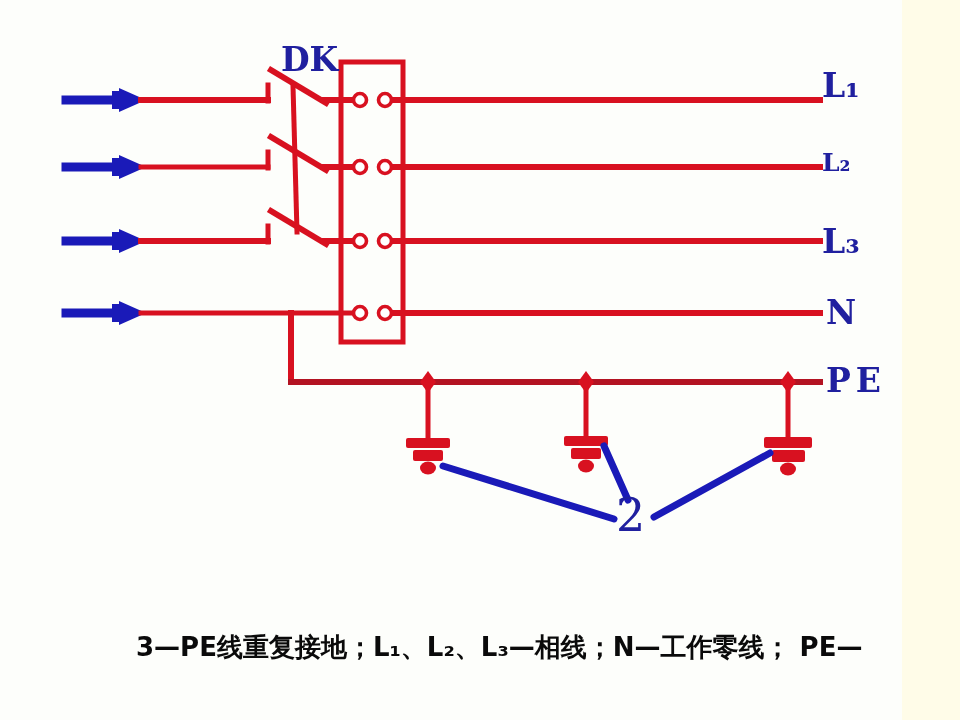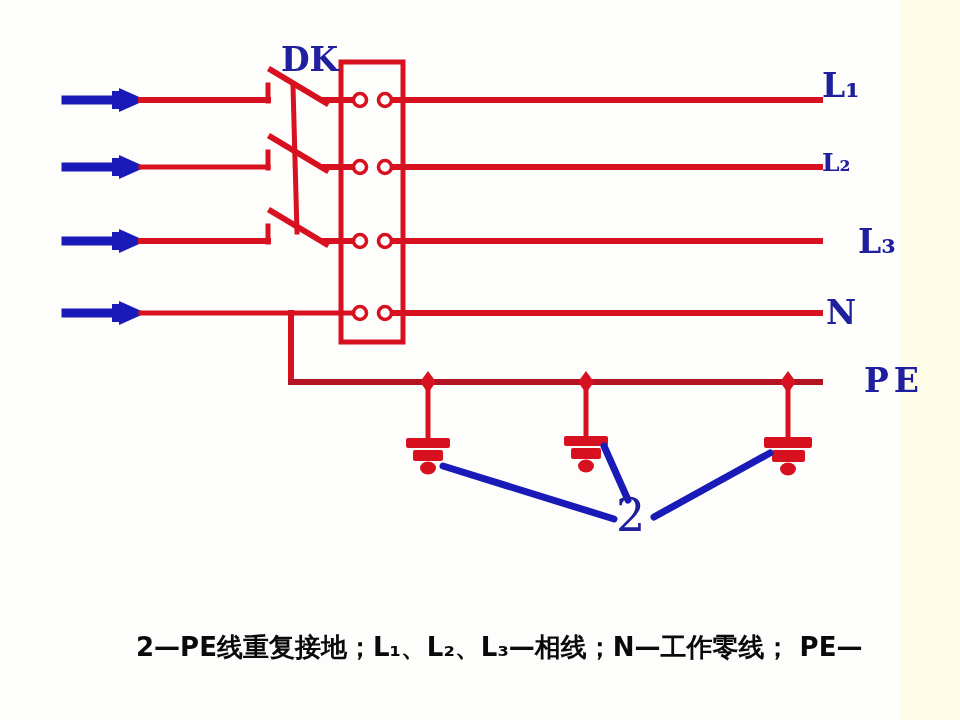"L₃" .label-l3 { margin-left: 36px -> none }
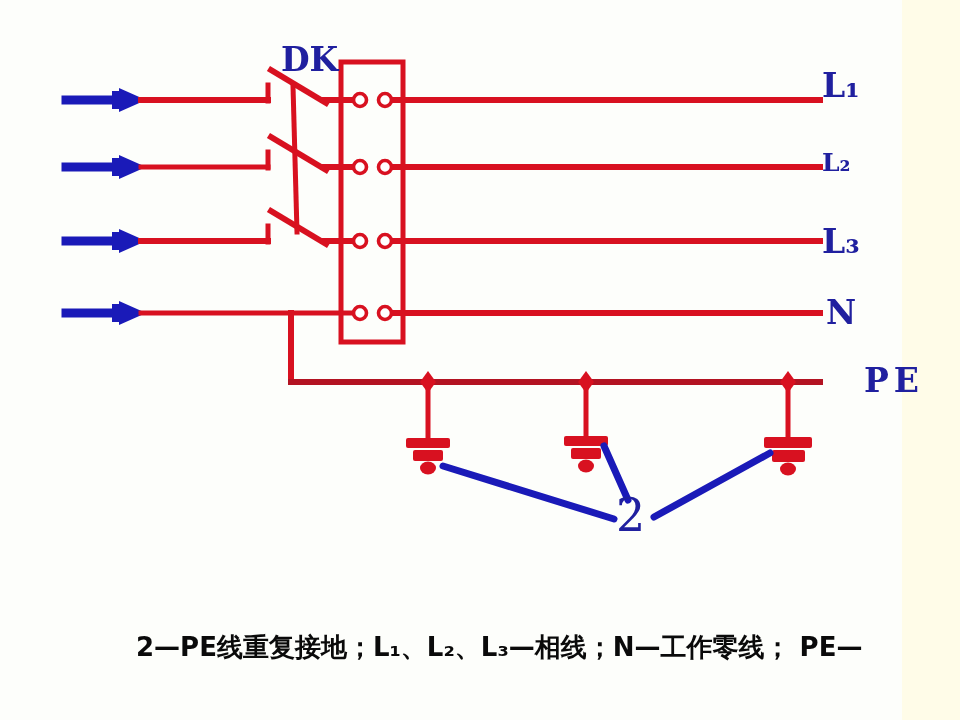"PE" .label-pe { margin-left: 38px -> none }
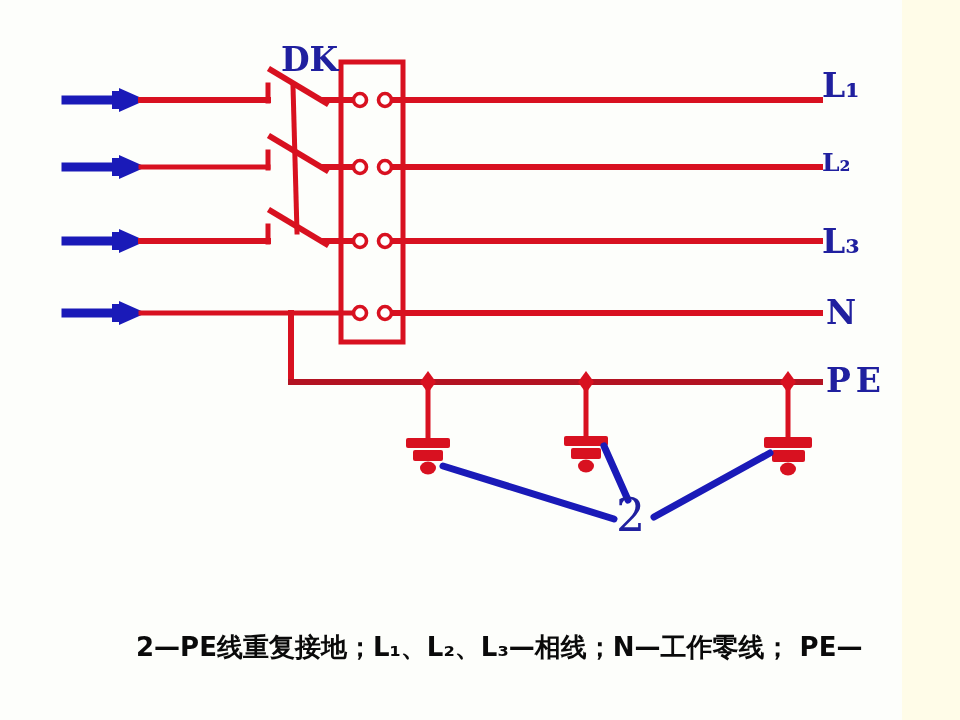"2—PE线重复接地；L₁、L₂、L₃—相线；N—工作零线； PE—" div.indent { text: 2 -> 3 }
